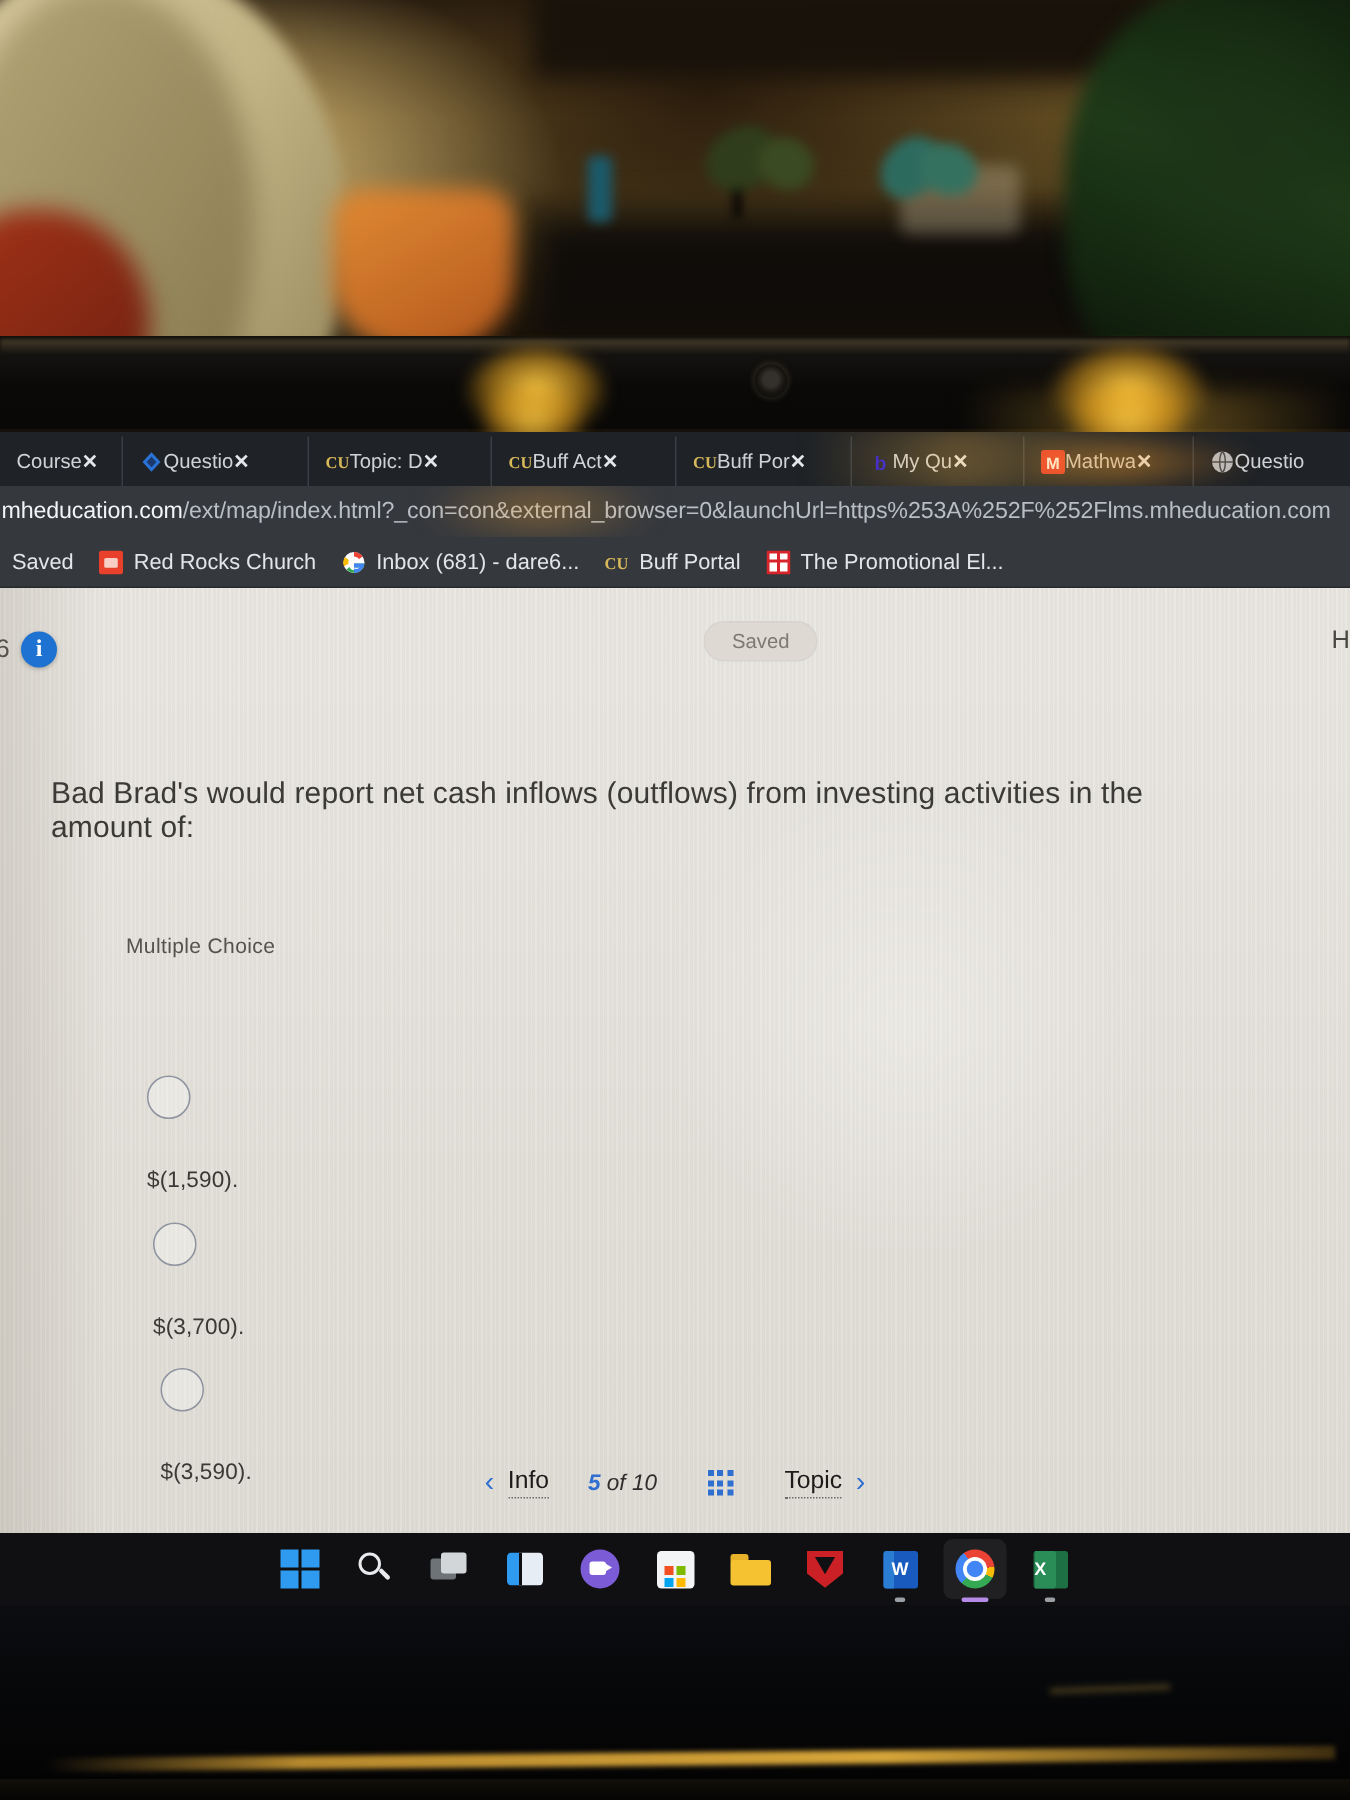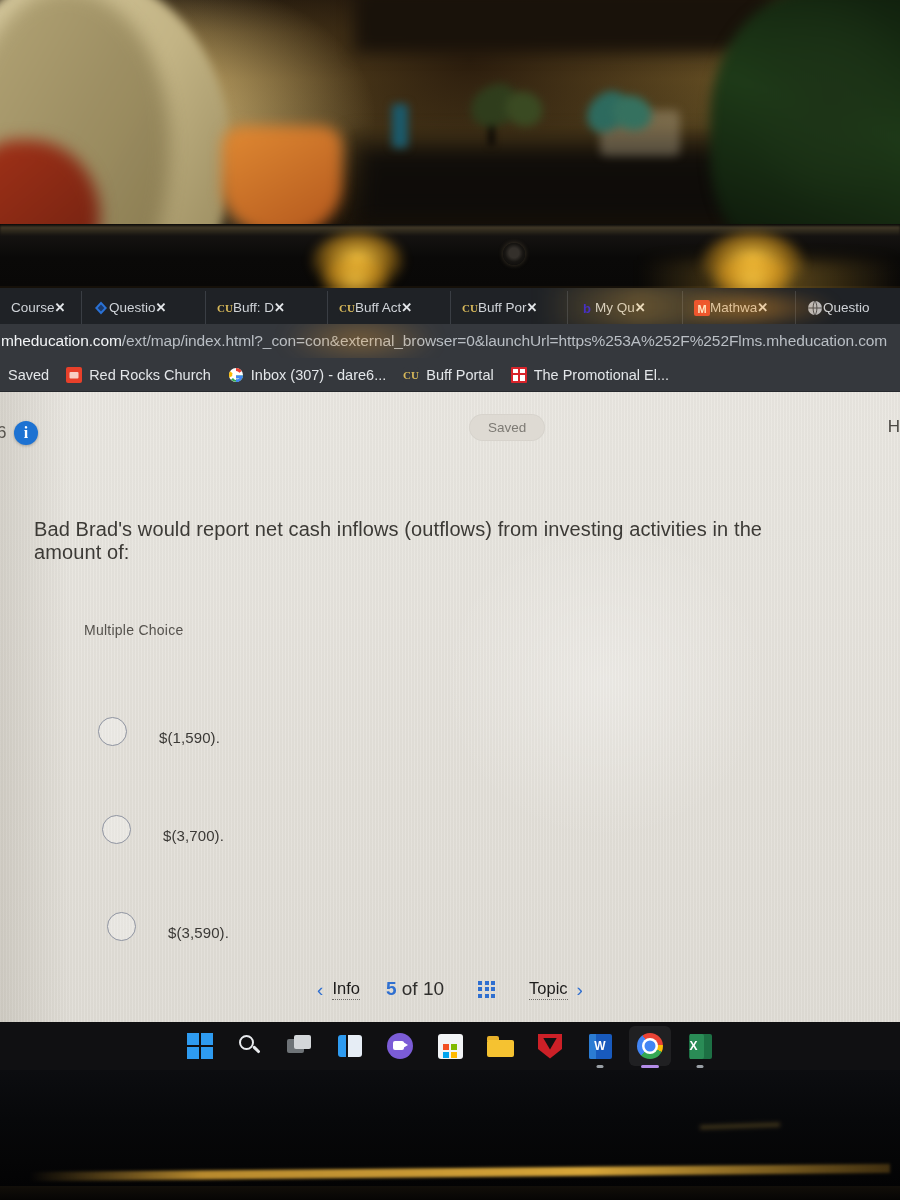"Buff: D" span.tlabel { text: Buff -> Topic }
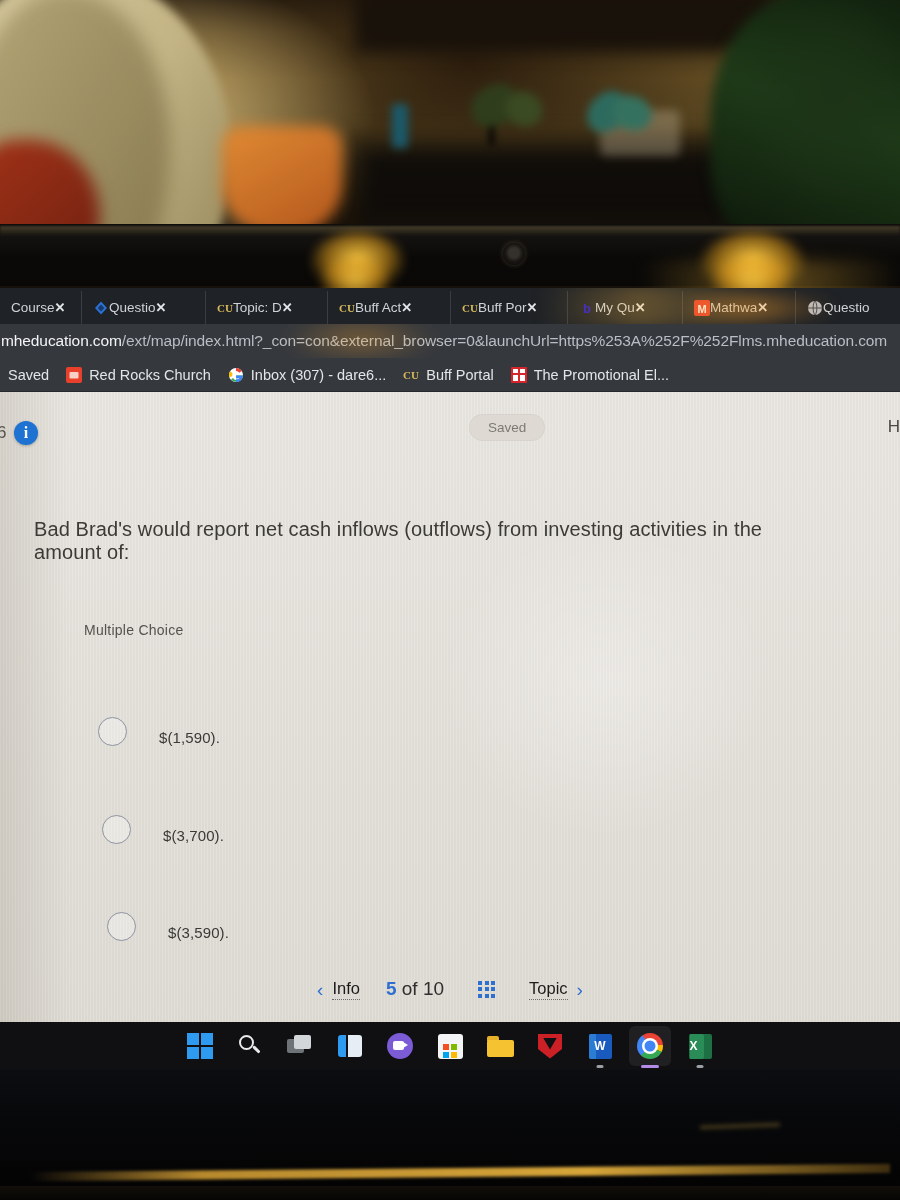"Inbox (307) - dare6..." span { text: 307 -> 681 }
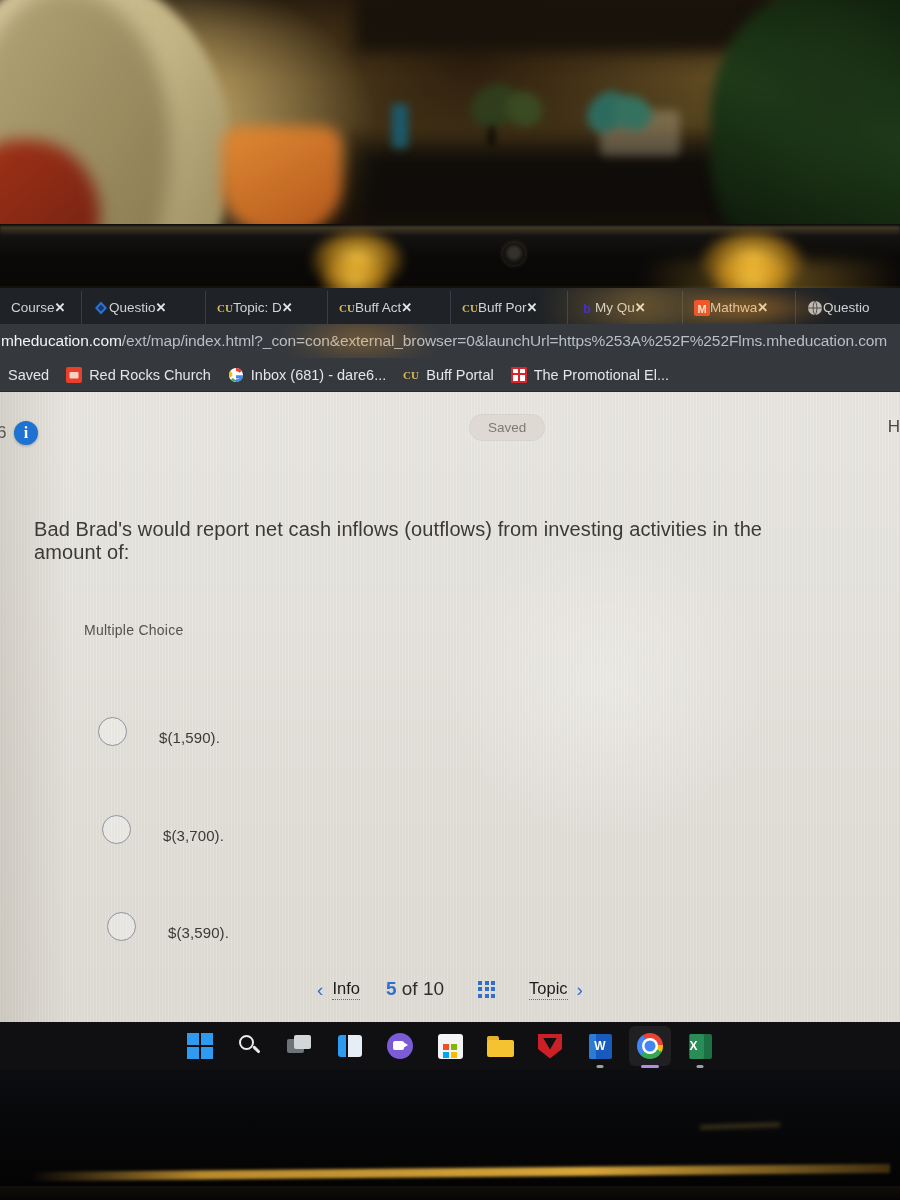"$(1,590)." .choice { align-items: flex-end -> flex-start; flex-direction: none -> column }
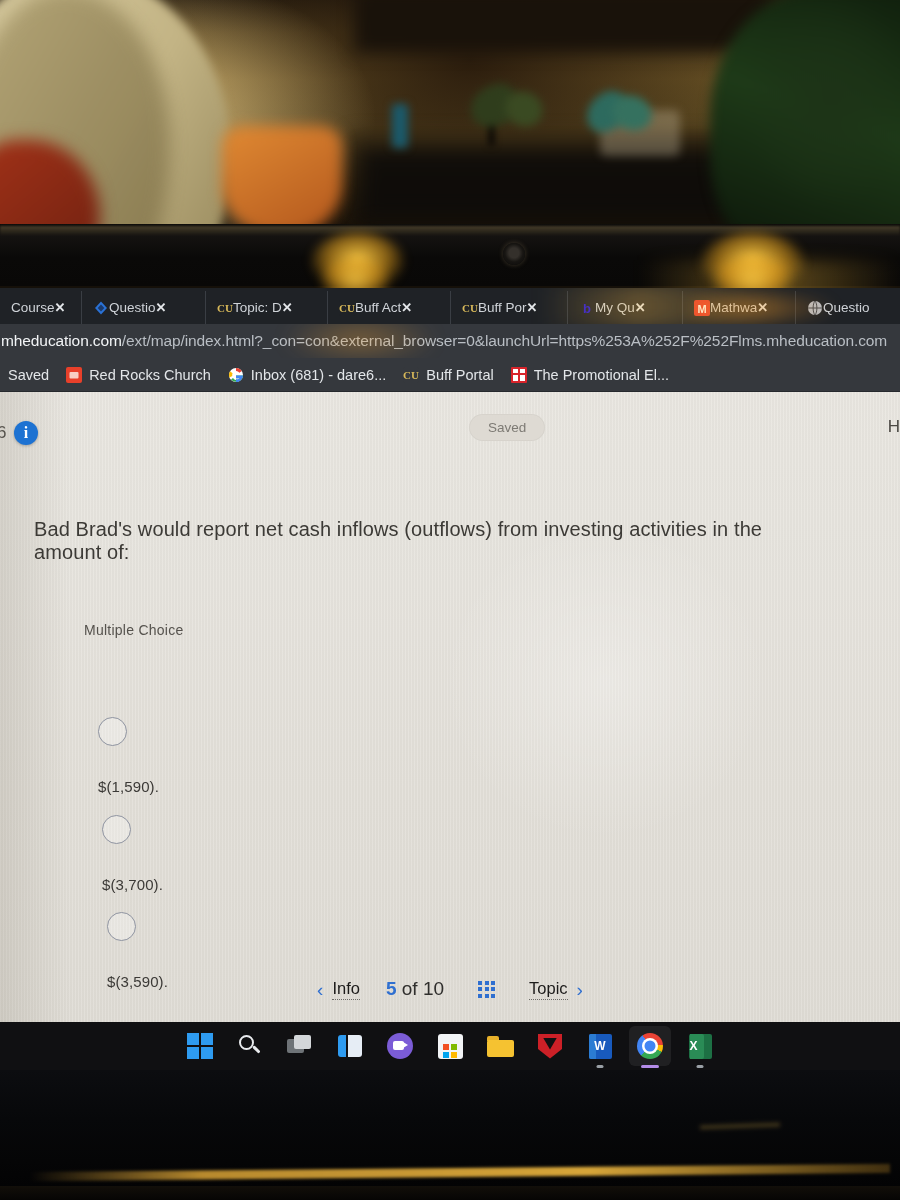"5 of 10" .pageof { font-size: 19px -> 15px; font-style: none -> italic }
